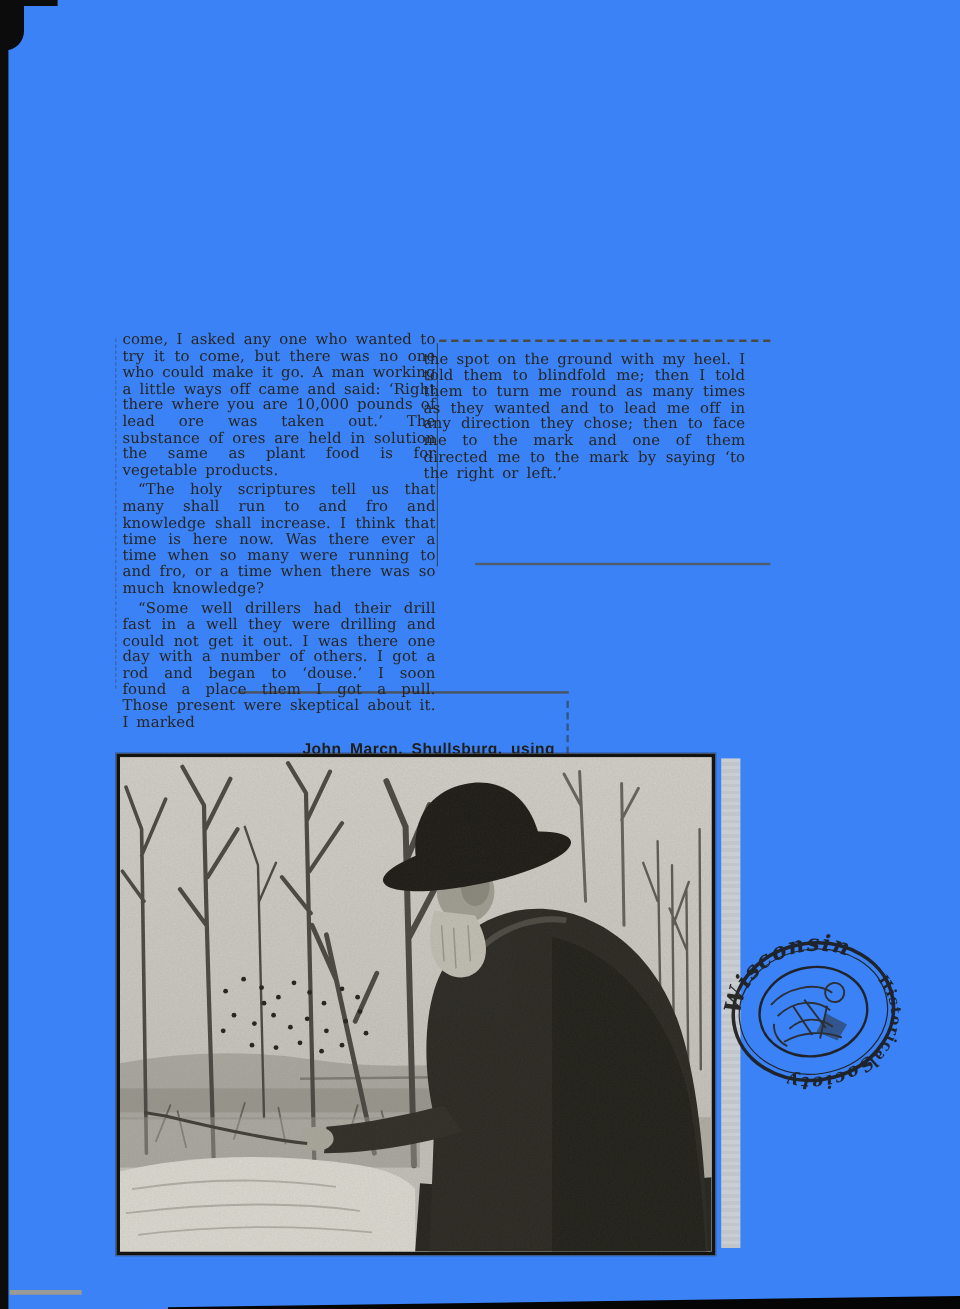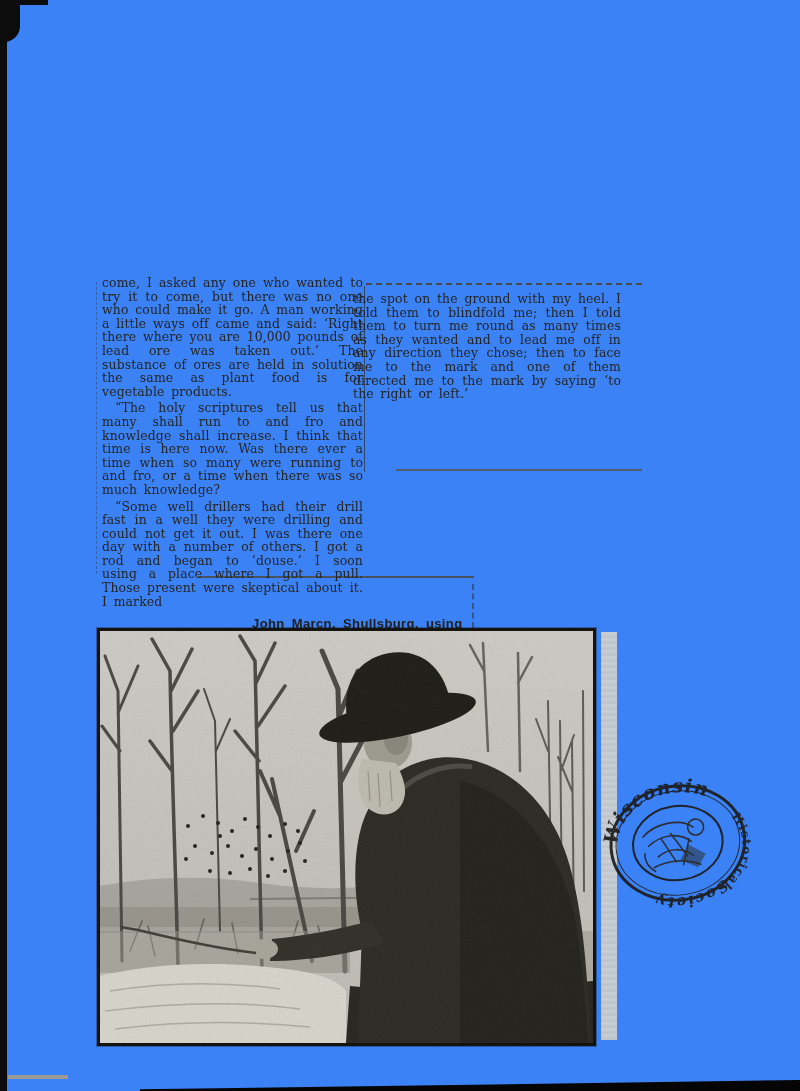"“Some well drillers had their" p.indent { text: using a place where -> found a place them }
